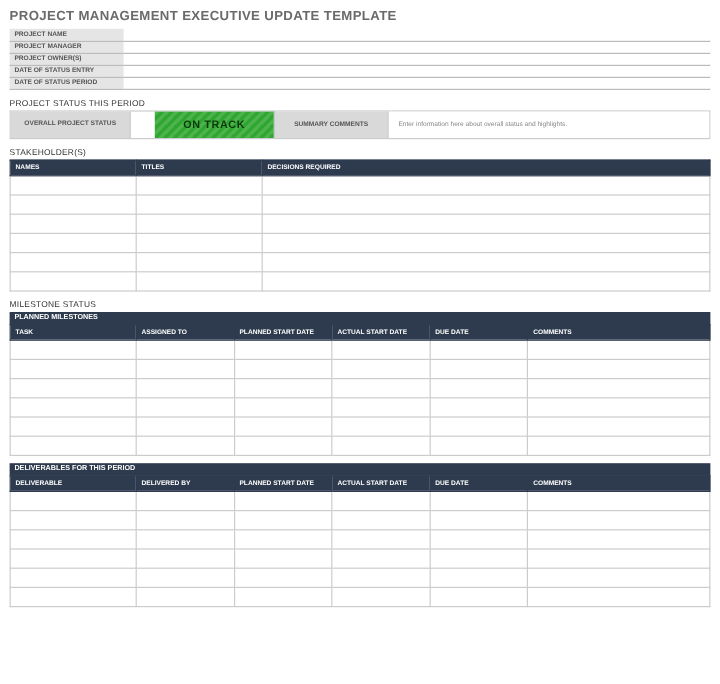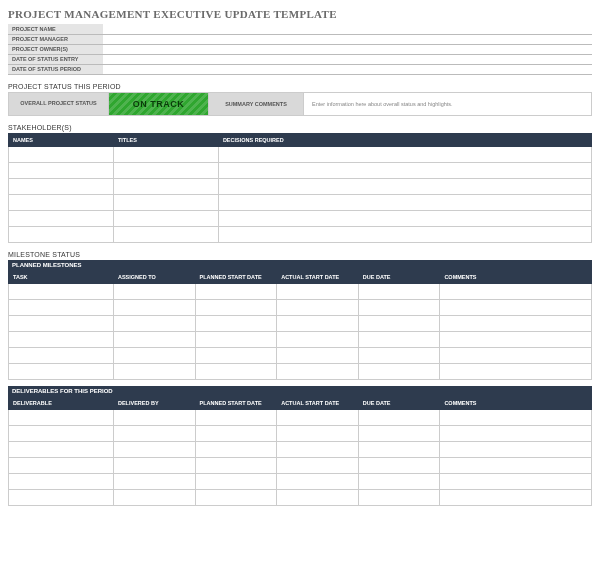"PROJECT MANAGEMENT EXECUTIVE UPDATE" .doc-title { font-family: Liberation Serif, serif -> none }
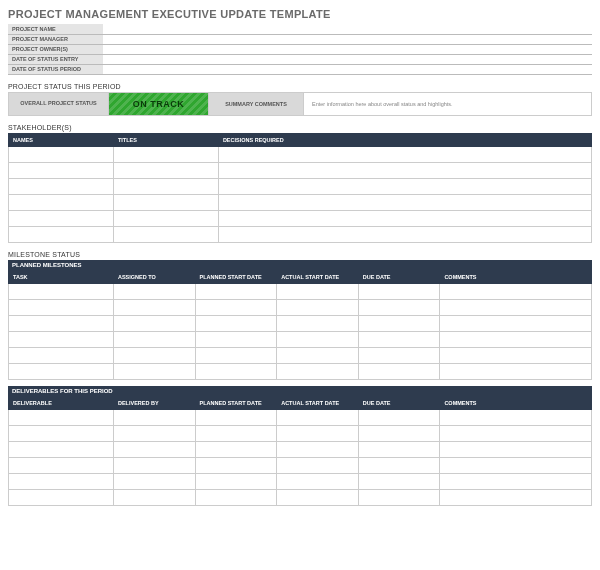"ON TRACK" .status-track { margin-left: none -> 20px }
